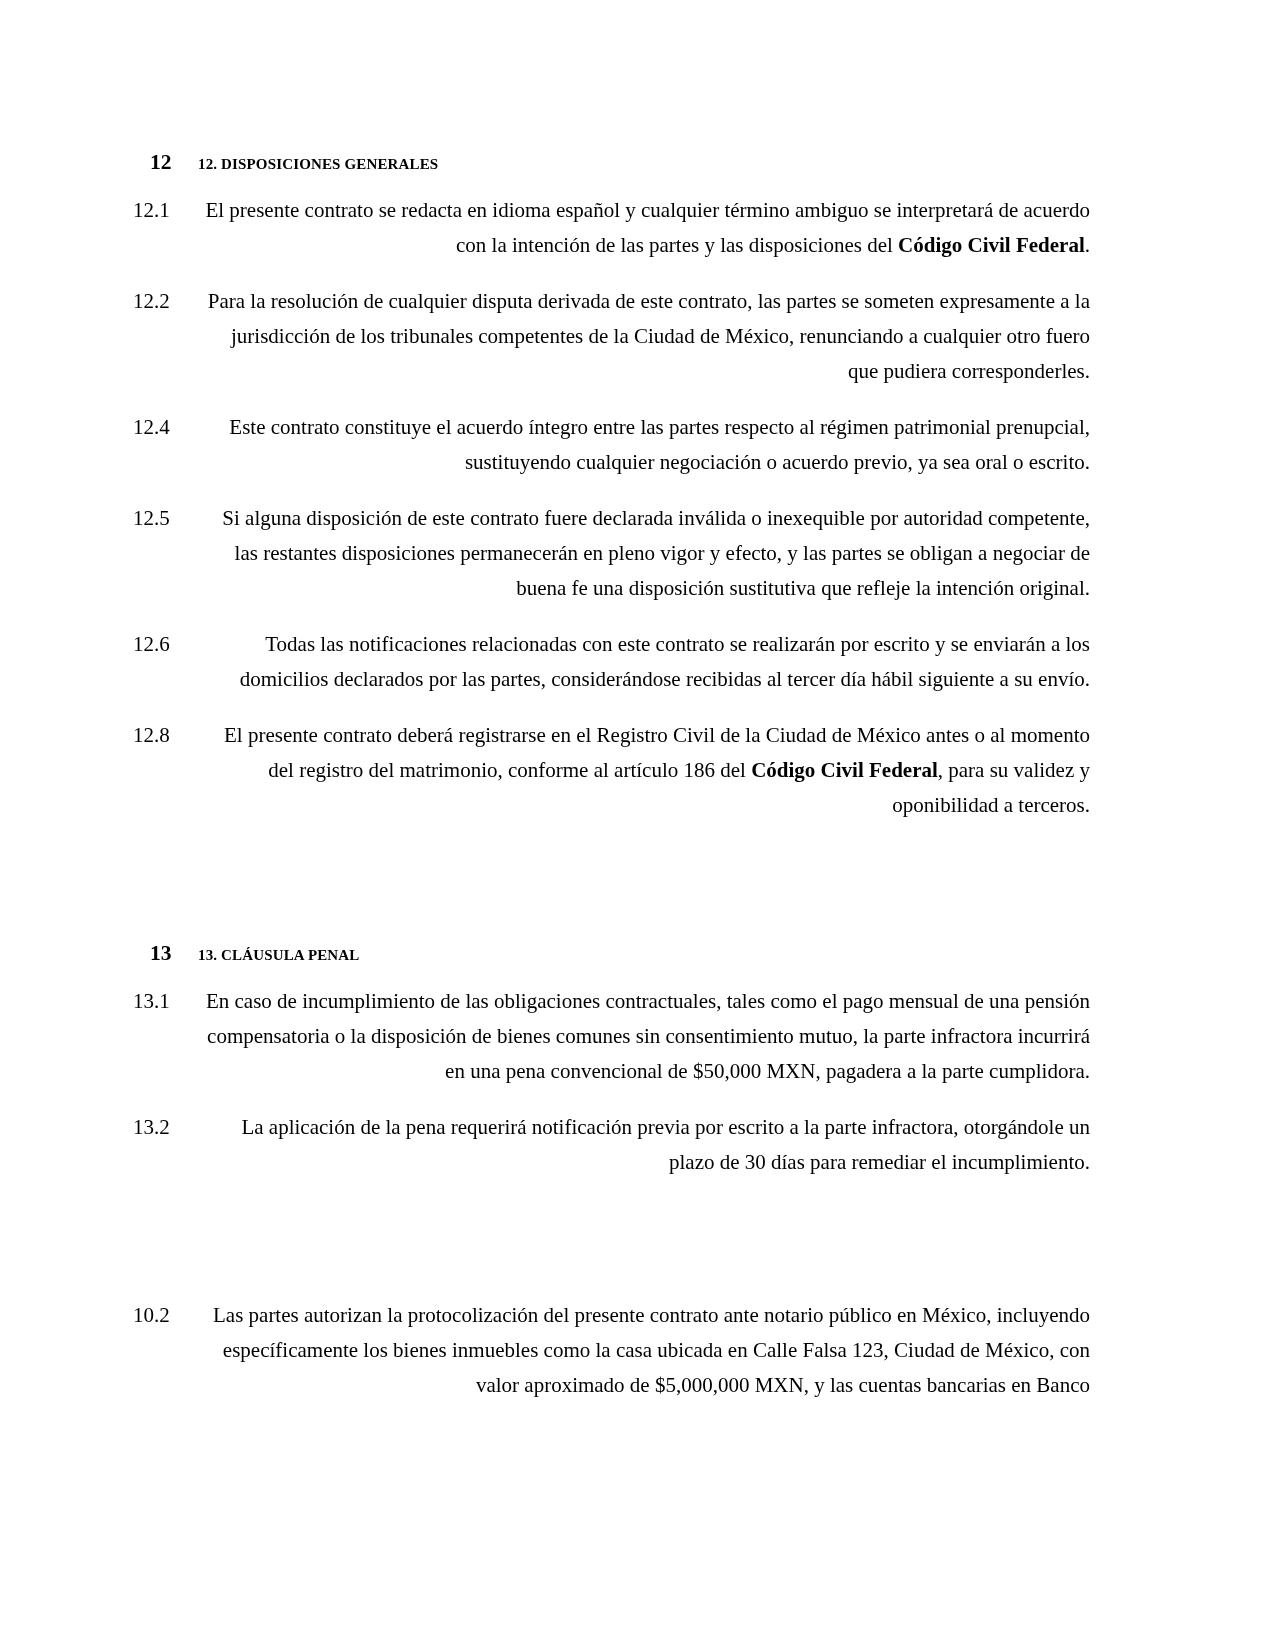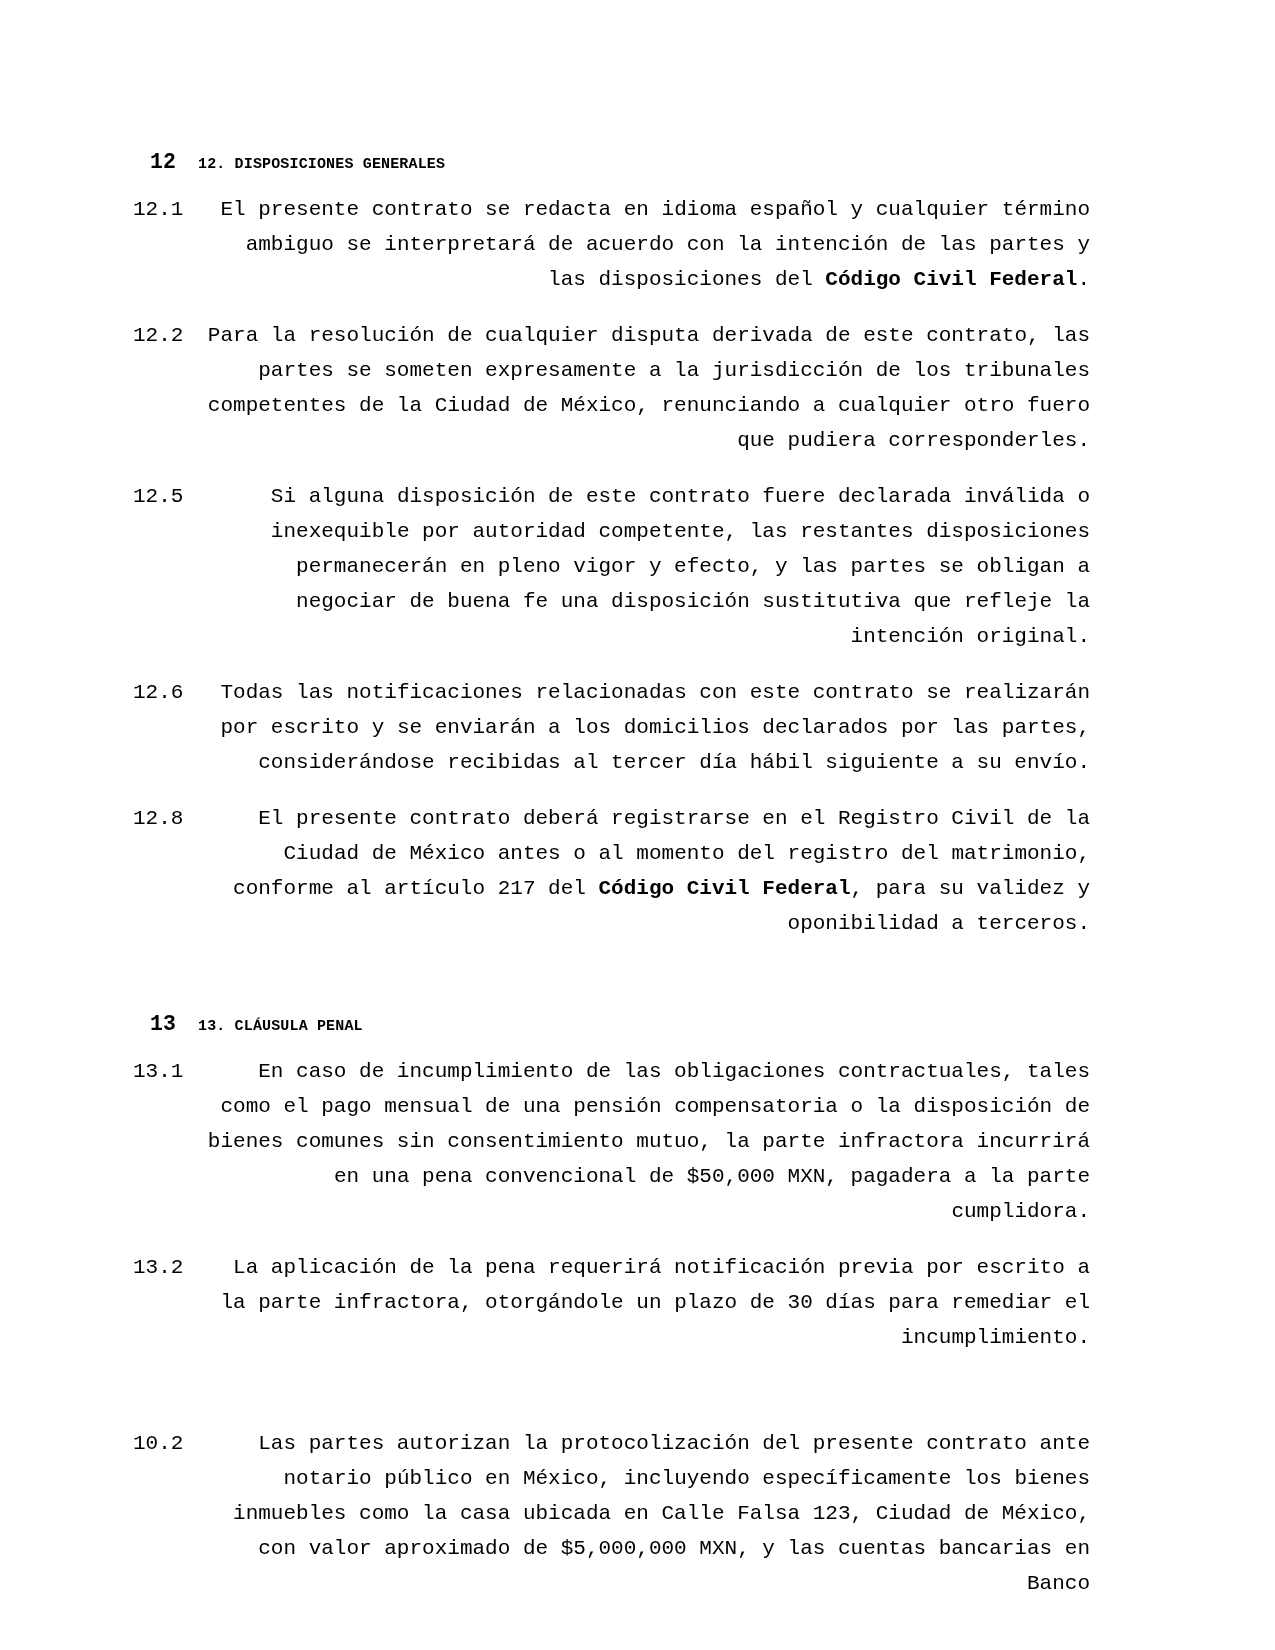"12" .page { font-family: Liberation Mono, monospace -> none }
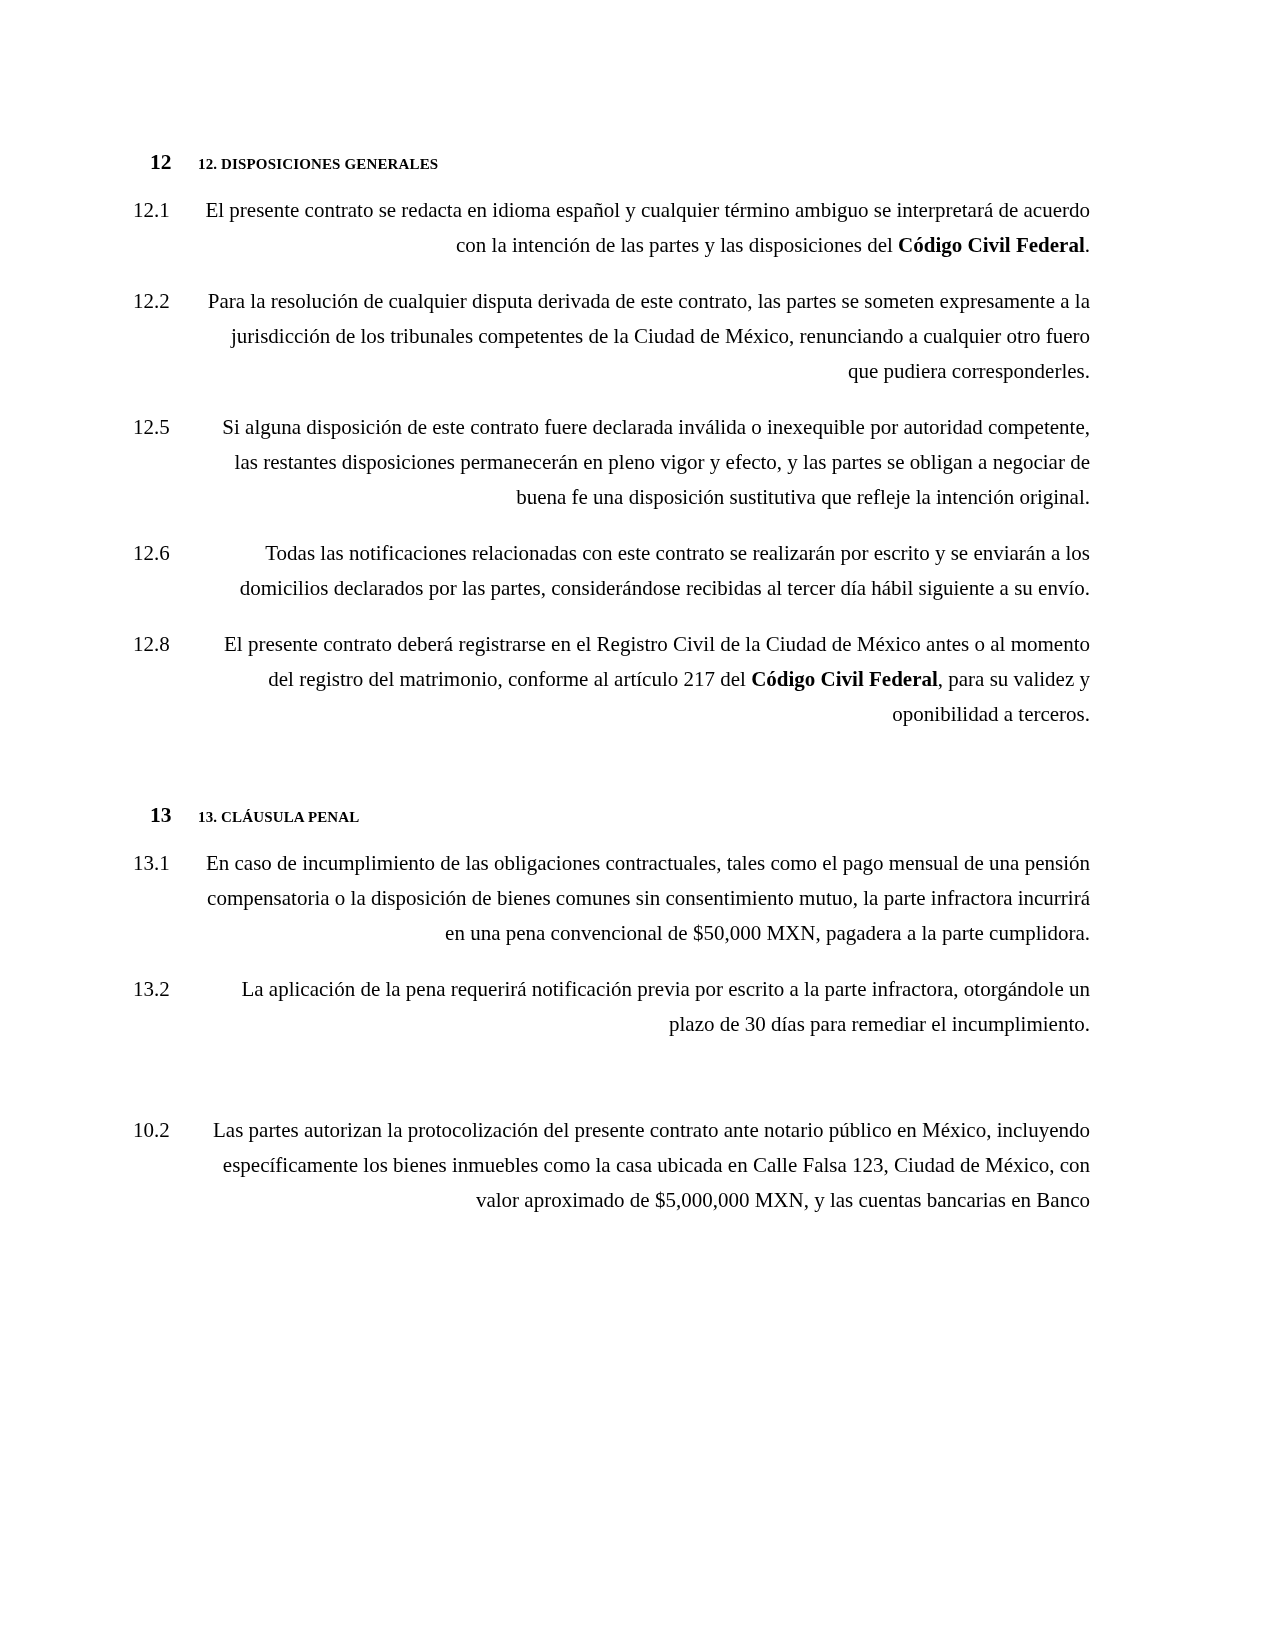"12.4" div.clause { html: none -> <div> <span>12.4</span> <span><span>Este contrato constituye el acuerdo íntegro entre las partes respecto al régimen patrimonial prenupcial, sustituyendo cualquier negociación o acuerdo previo, ya sea oral o escrito.</span></span> </div> }
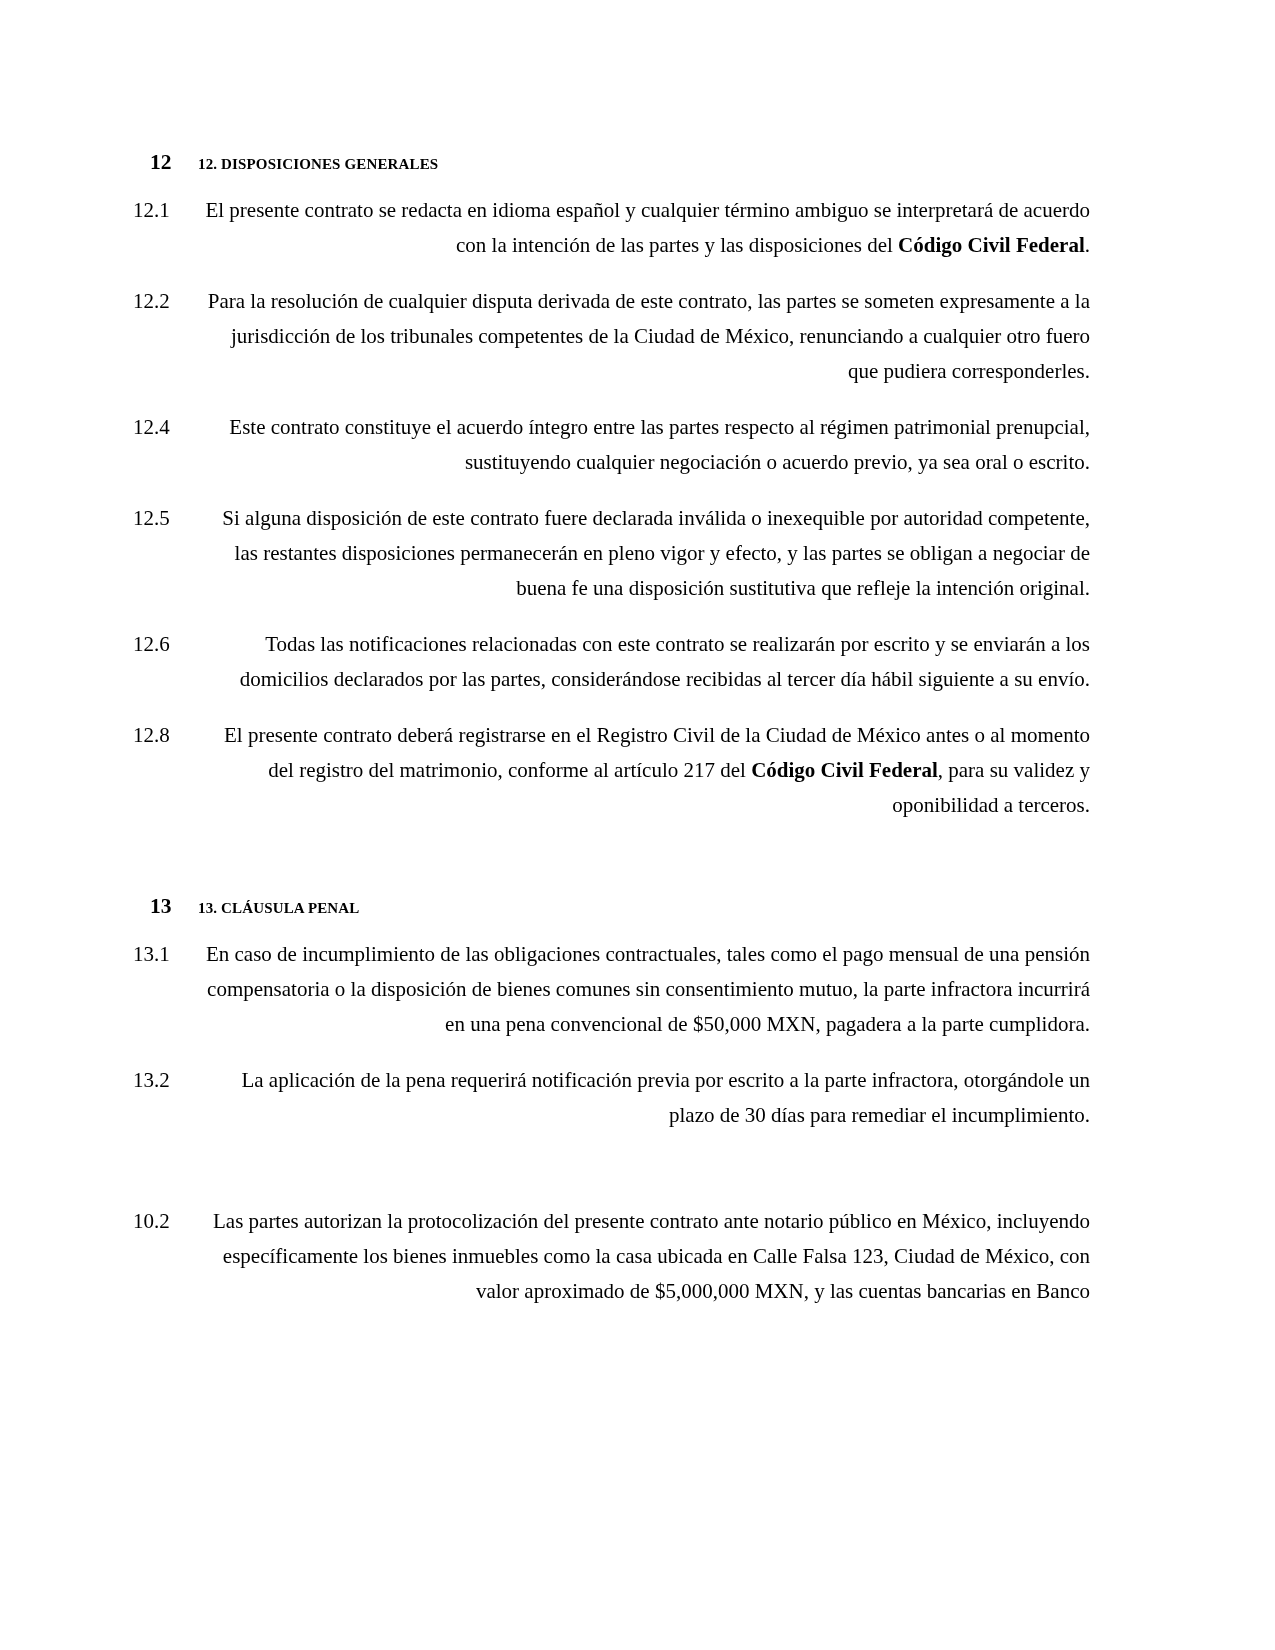"El presente contrato deberá registrarse" span { text: 217 -> 186 }
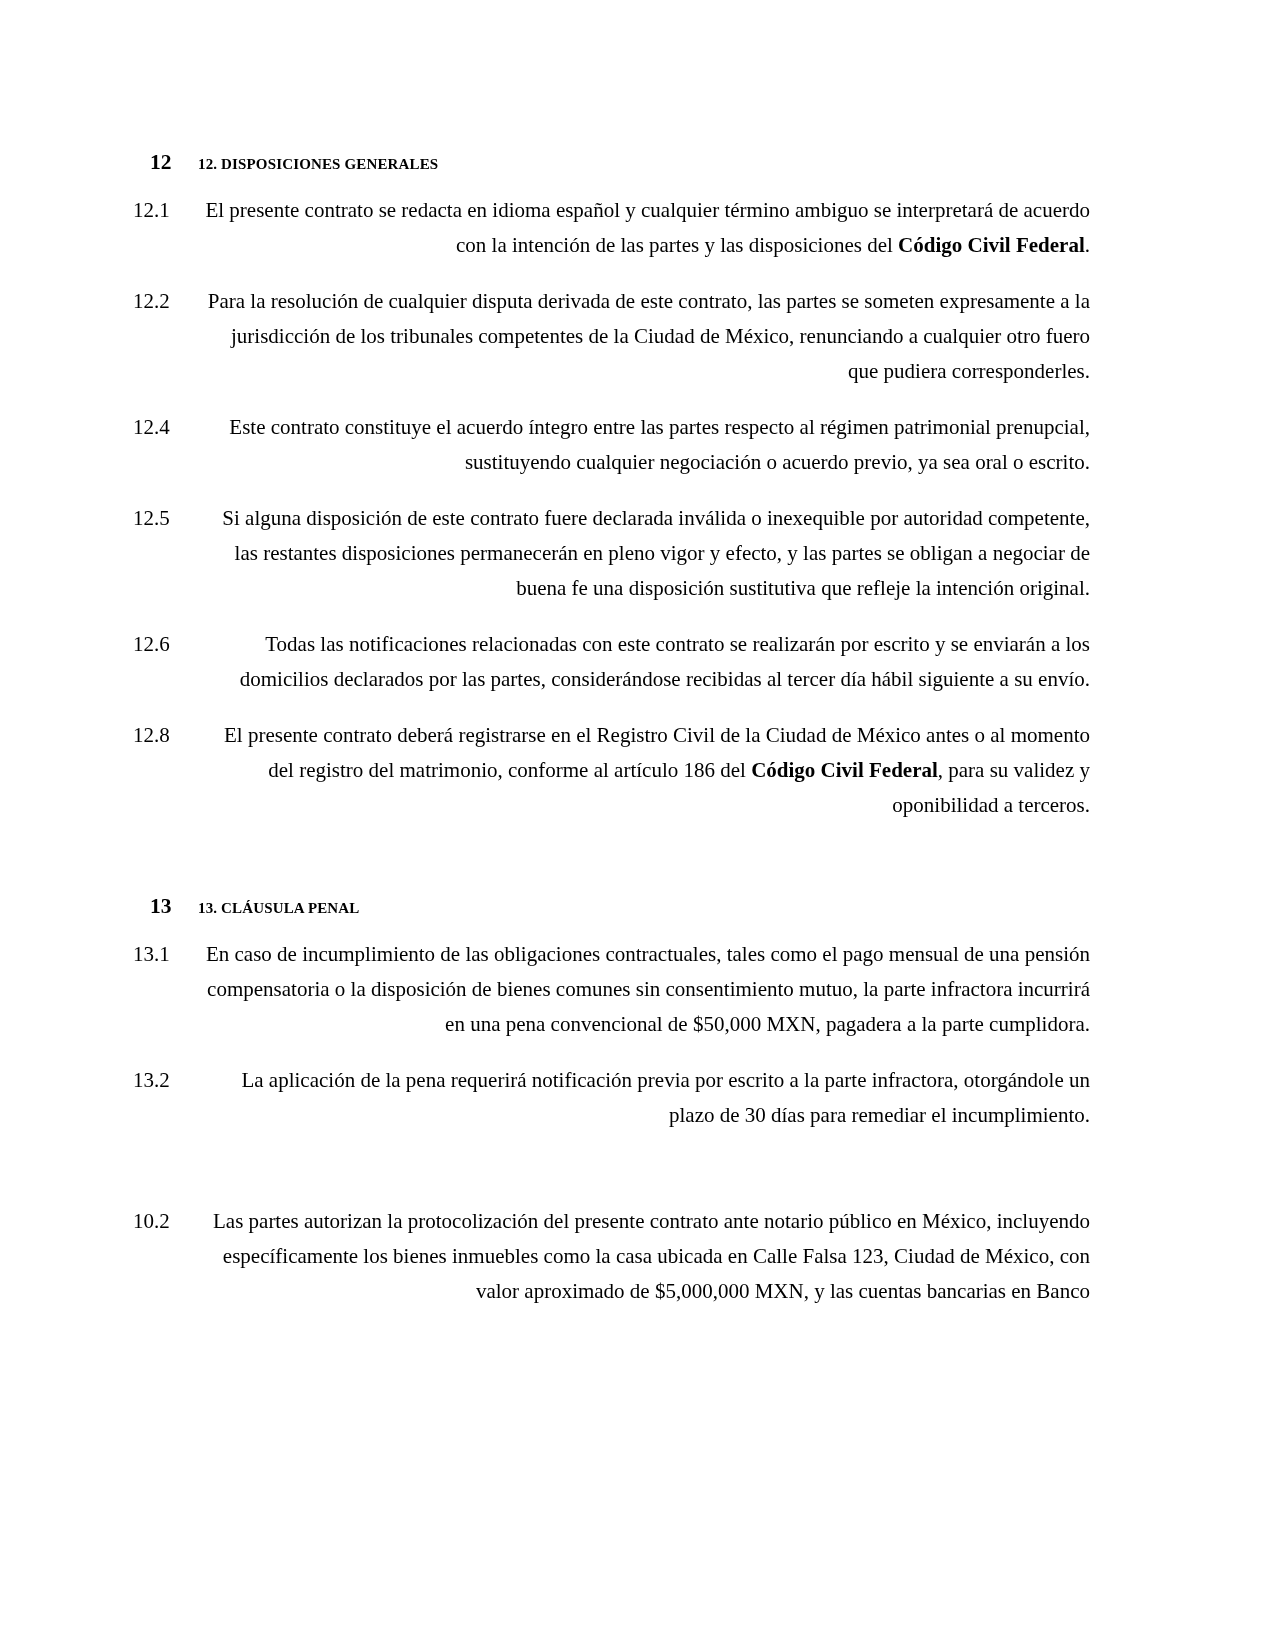"13" .section-block + .section-block { margin-top: 71px -> 118px }
